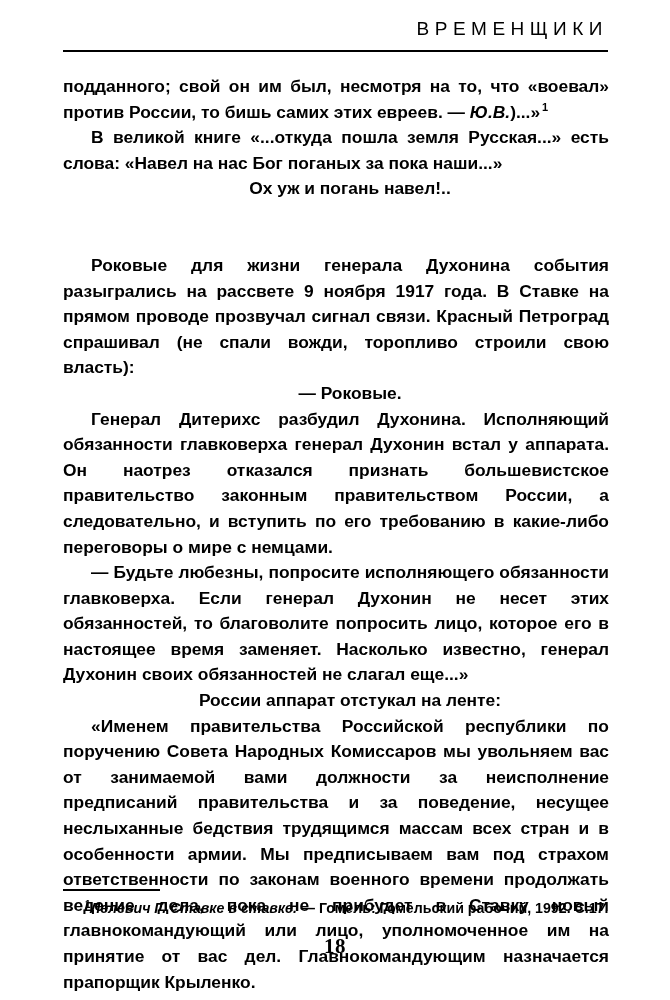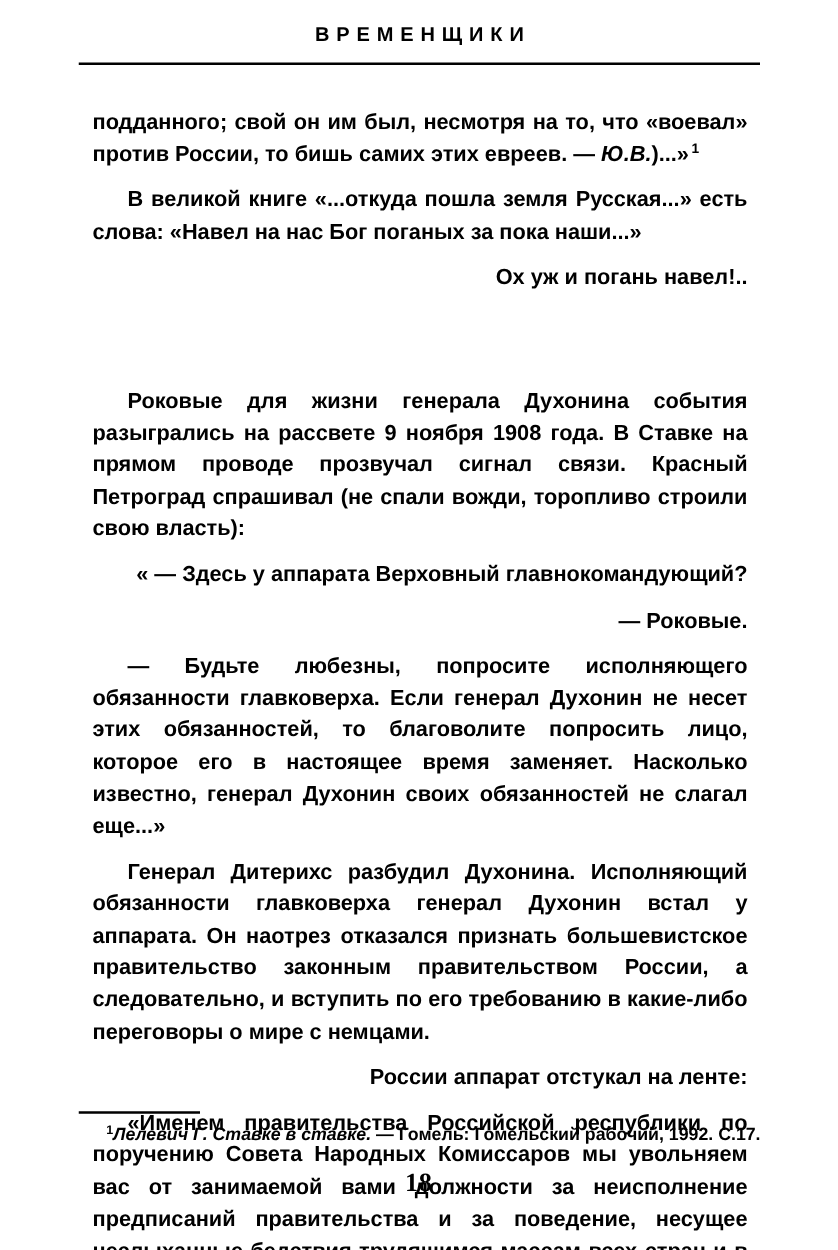"ВРЕМЕНЩИКИ" .running-head { font-size: 16px -> 19px; font-weight: 700 -> 400; text-align: center -> right }
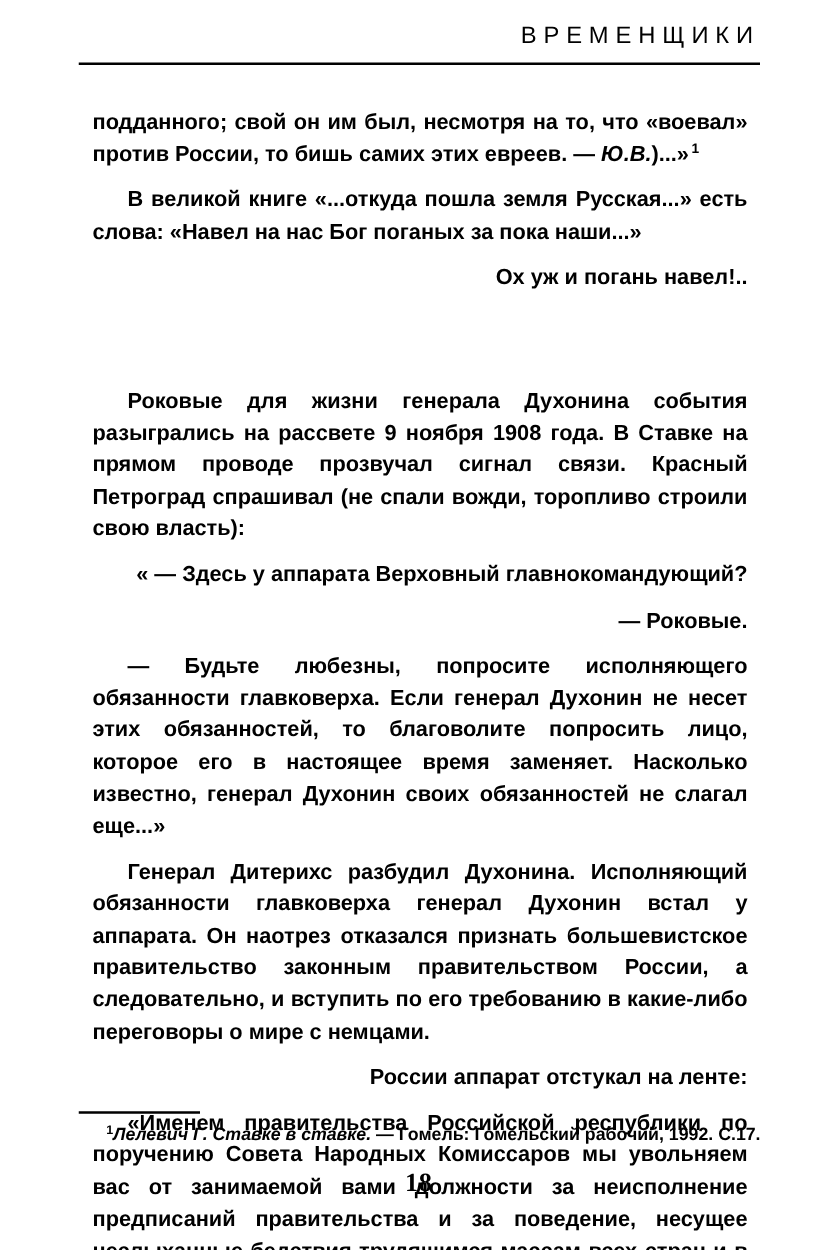"подданного; свой он им был," .textblock p { margin: 11px -> 0 }
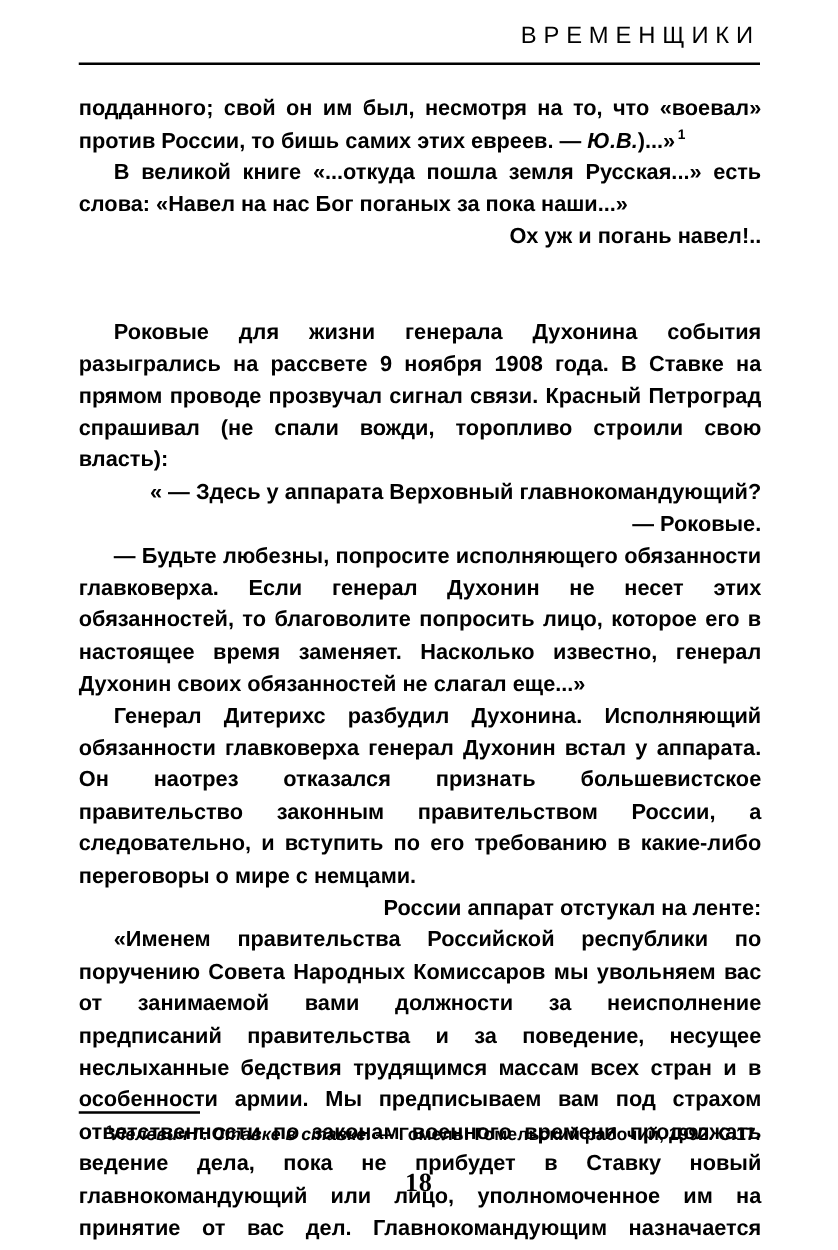"Ох уж и погань навел!.." p.lastline { text-align: right -> center }
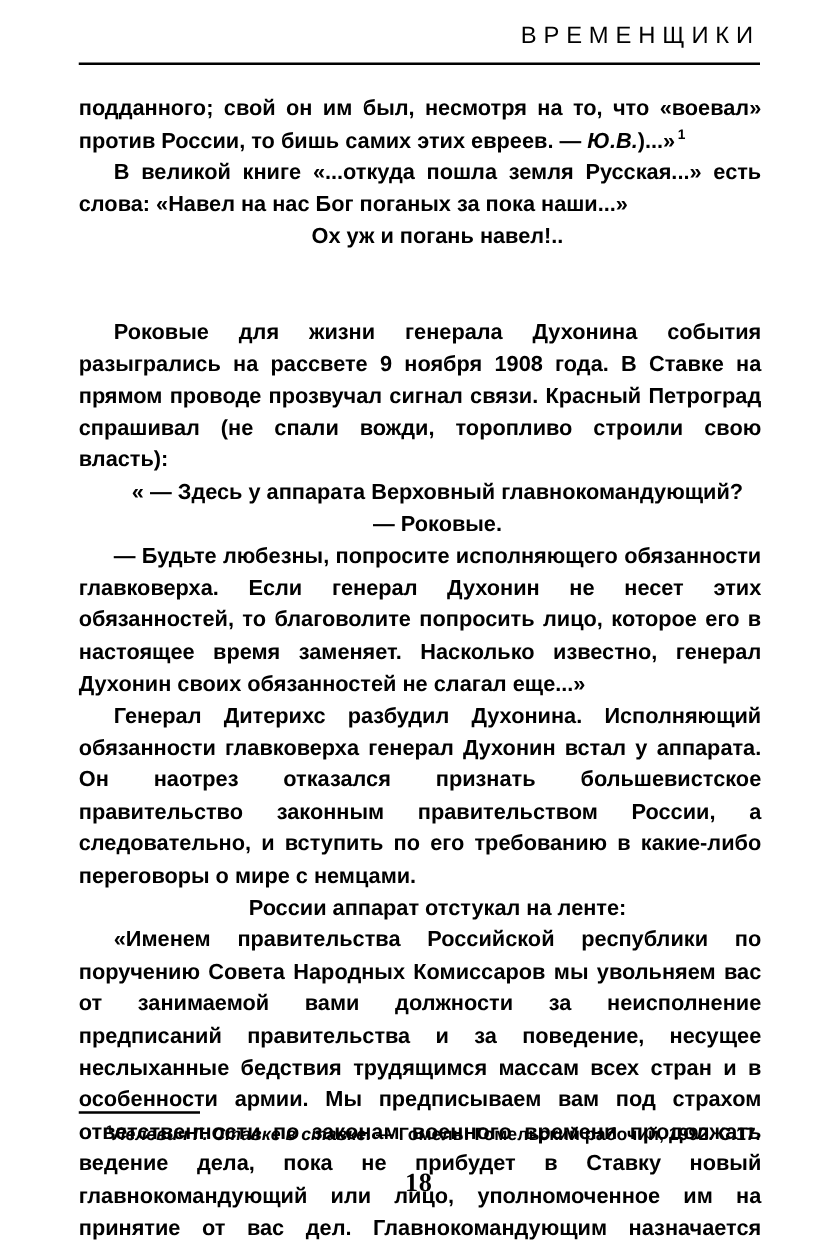"Роковые для жизни генерала Духонина" span { text: 1908 -> 1917 }
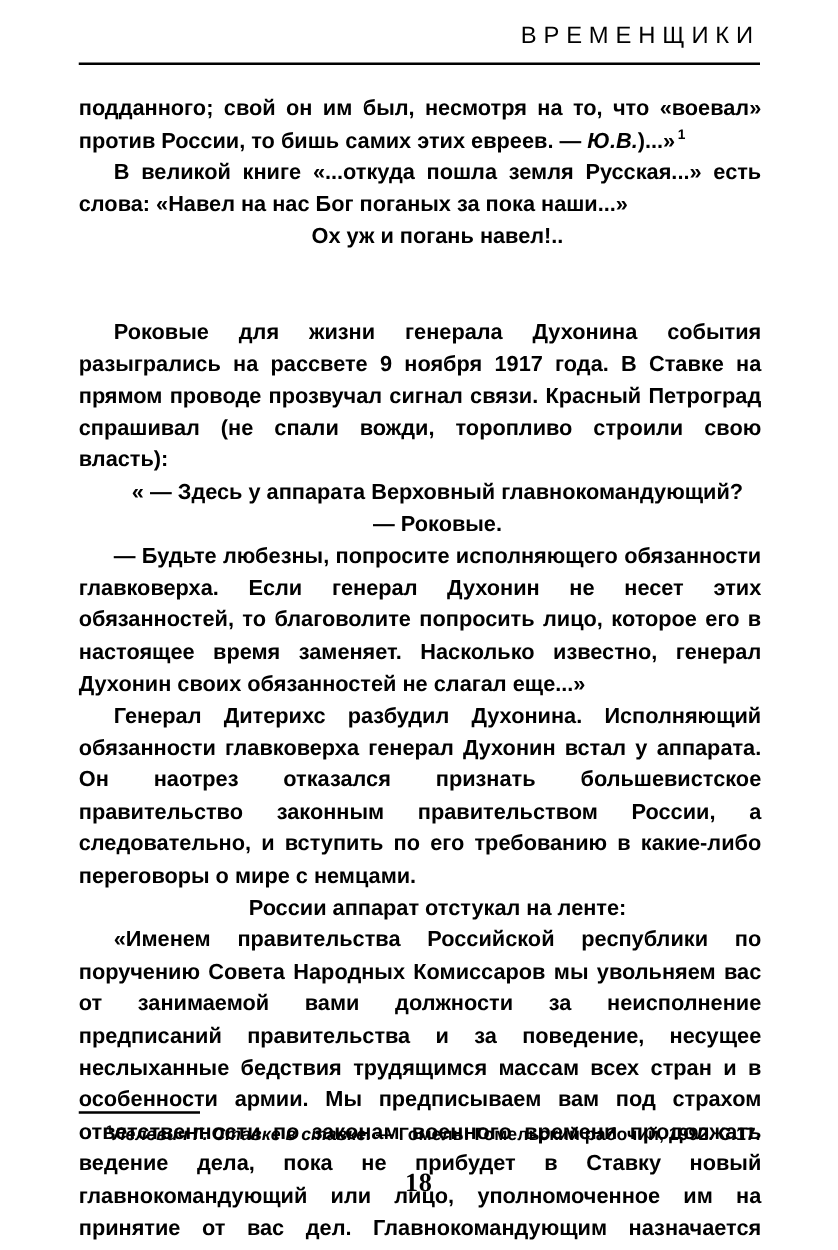"« — Здесь у аппарата" p.indent { html: <p> <span>« — Здесь у аппарата Верховный главнокомандующий?</span> </p> -> none }
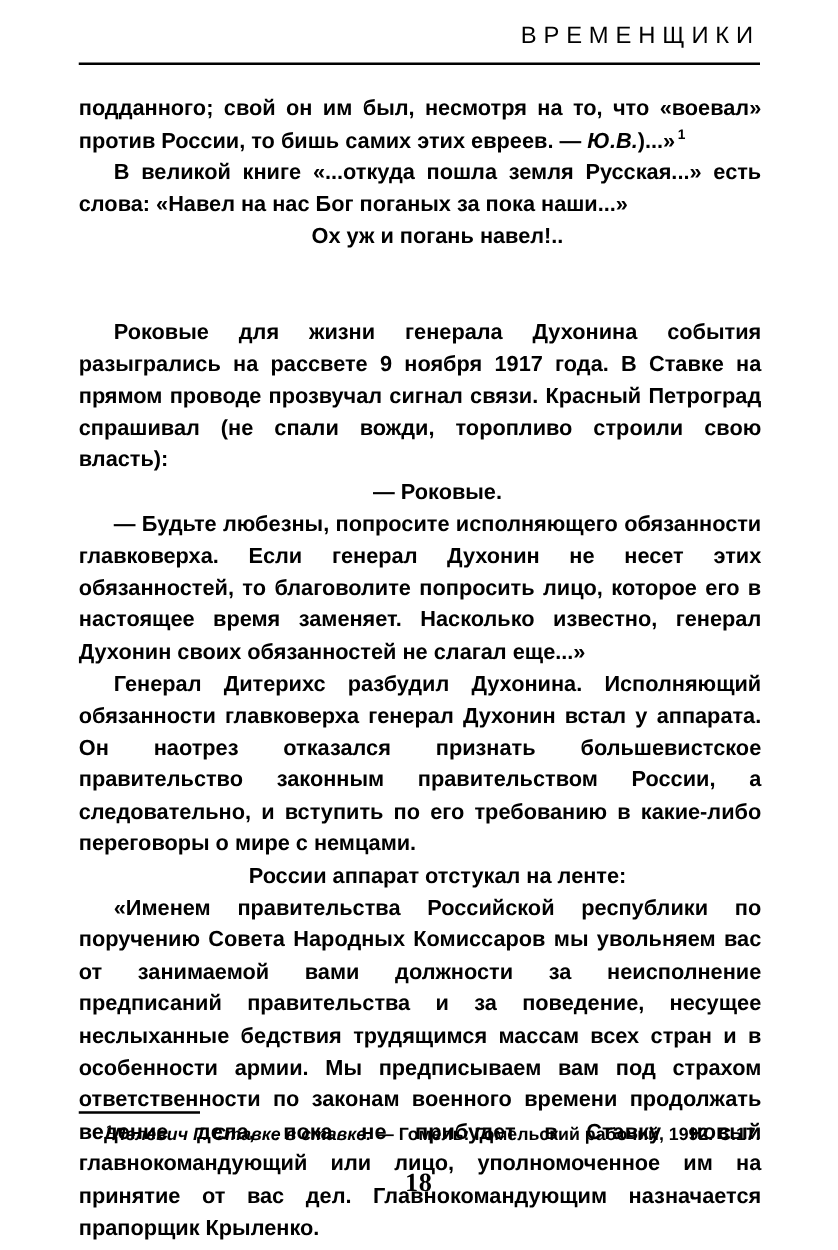"— Будьте любезны, попросите исполняющего" p.indent { order: before "Генерал Дитерихс разбудил Духонина." -> after "Генерал Дитерихс разбудил Духонина." }
